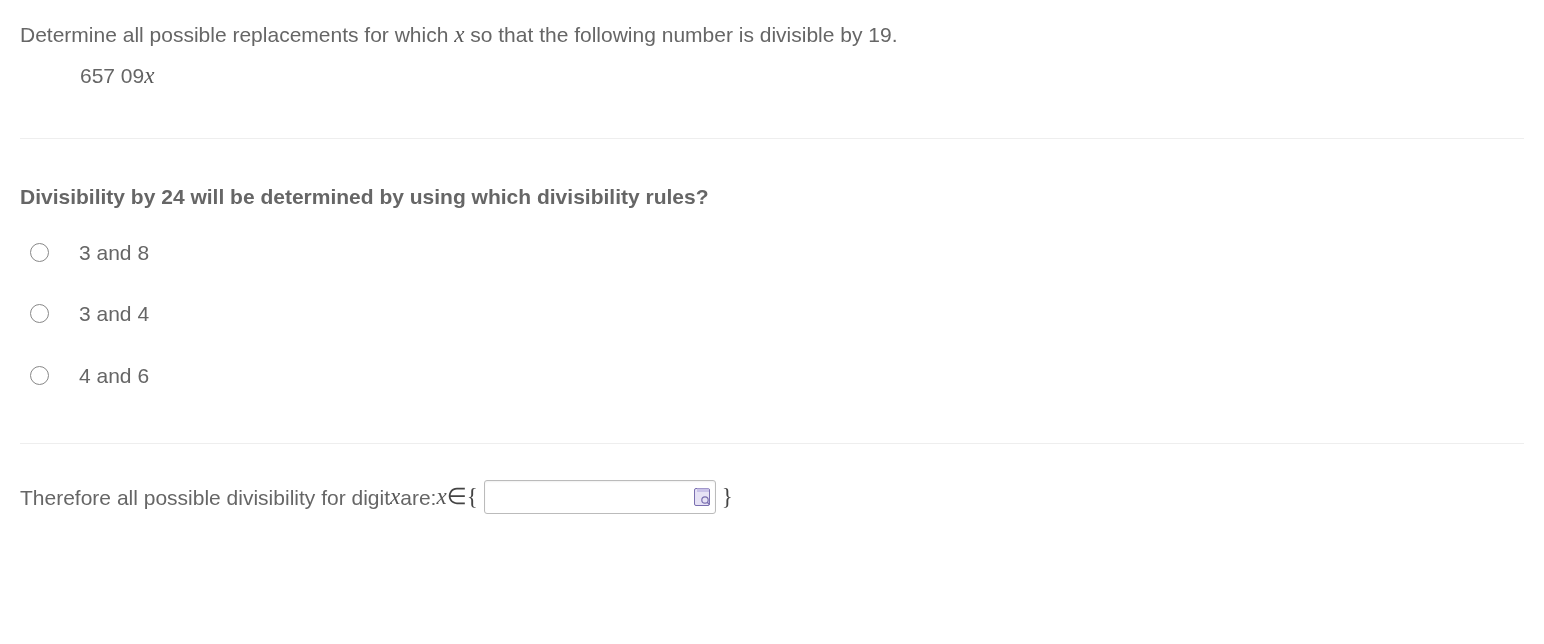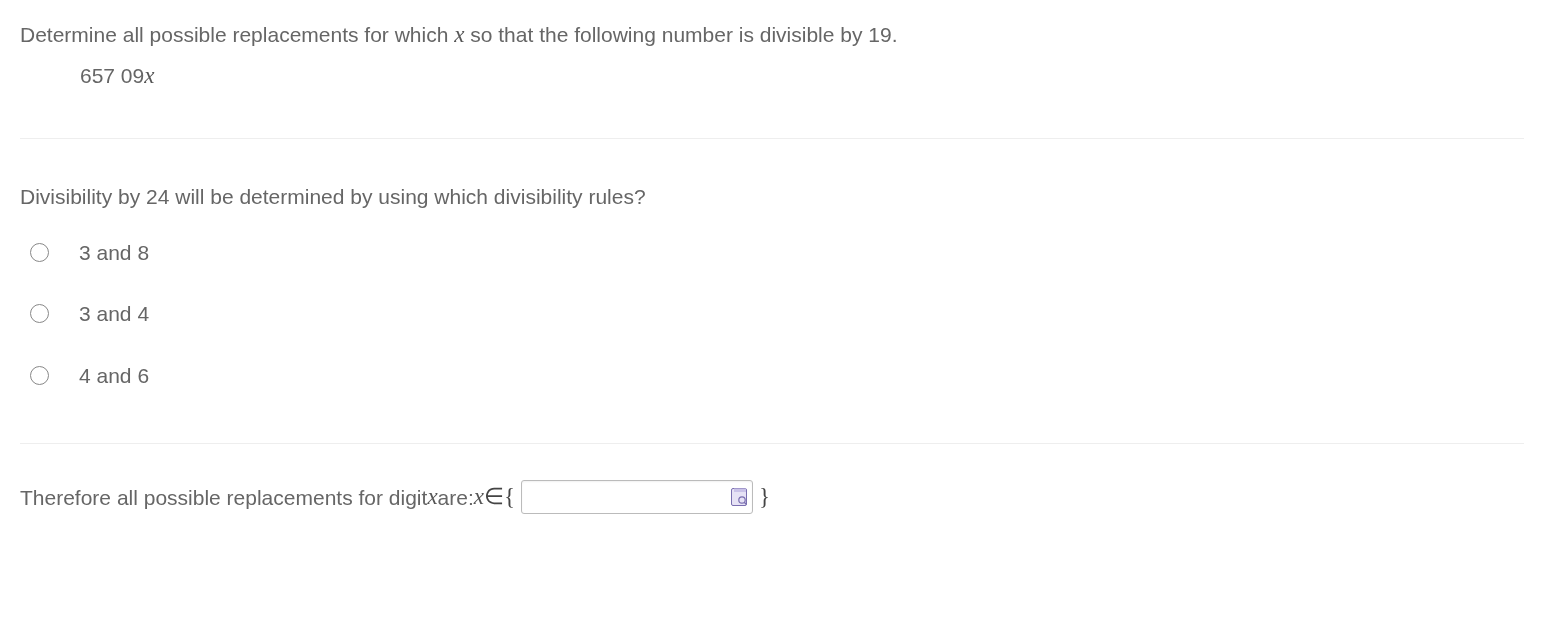"Divisibility by 24 will be" .q-line { font-weight: none -> bold }
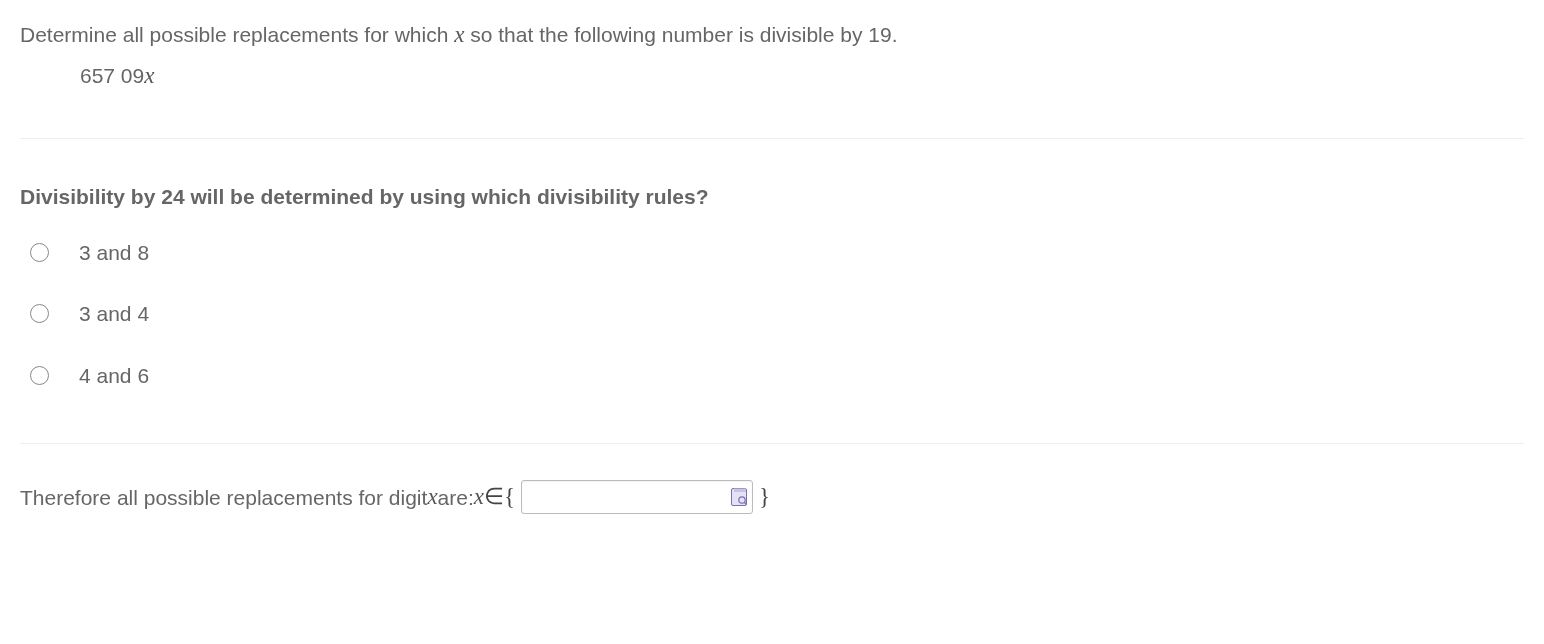"Therefore all possible replacements for" span { text: replacements -> divisibility }
